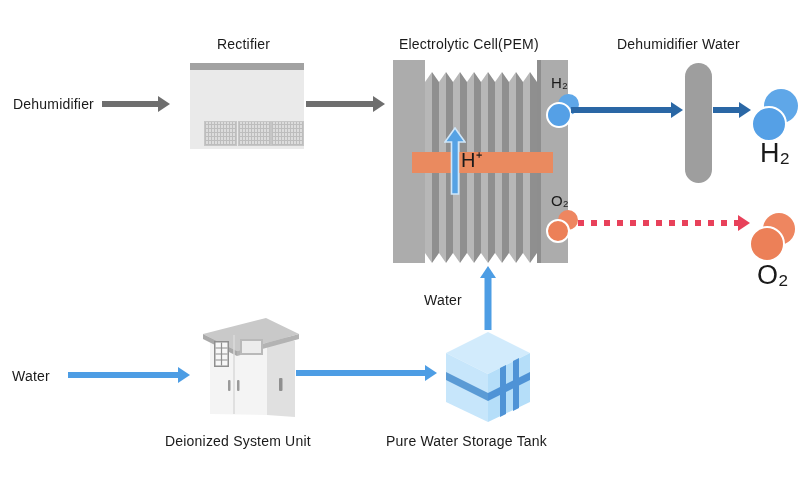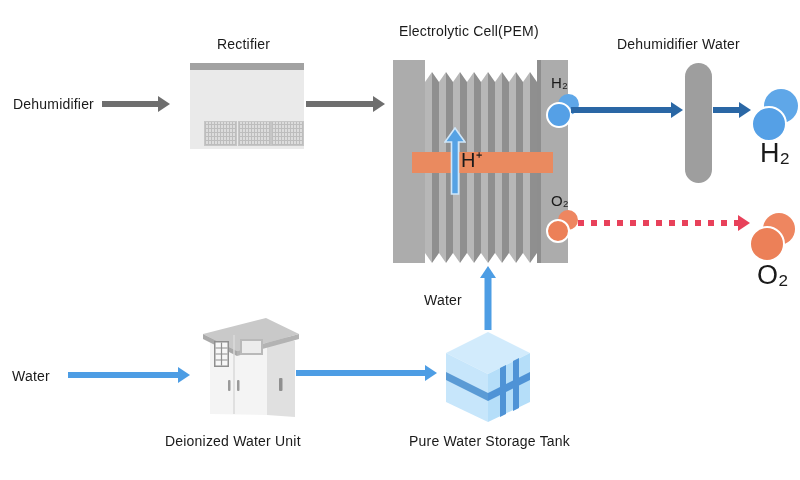"Electrolytic Cell(PEM)" div.lbl { top: 23px -> 36px }
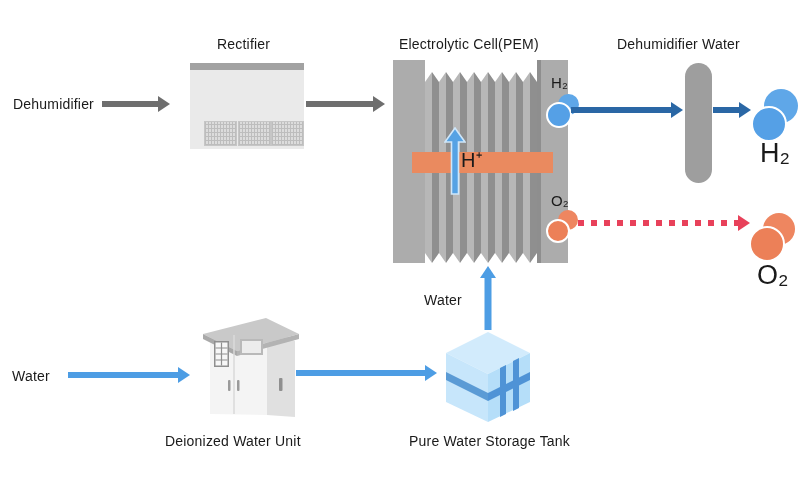"Deionized Water Unit" div.lbl { text: Water -> System }
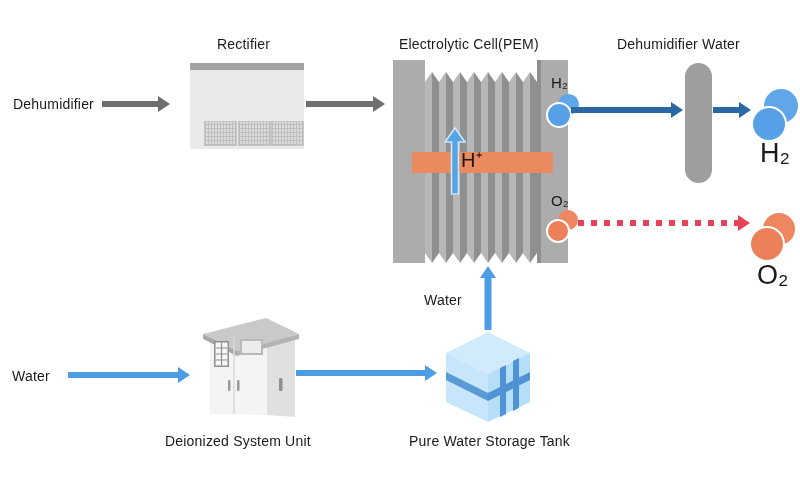"Pure Water Storage Tank" div.lbl { left: 409px -> 386px }
